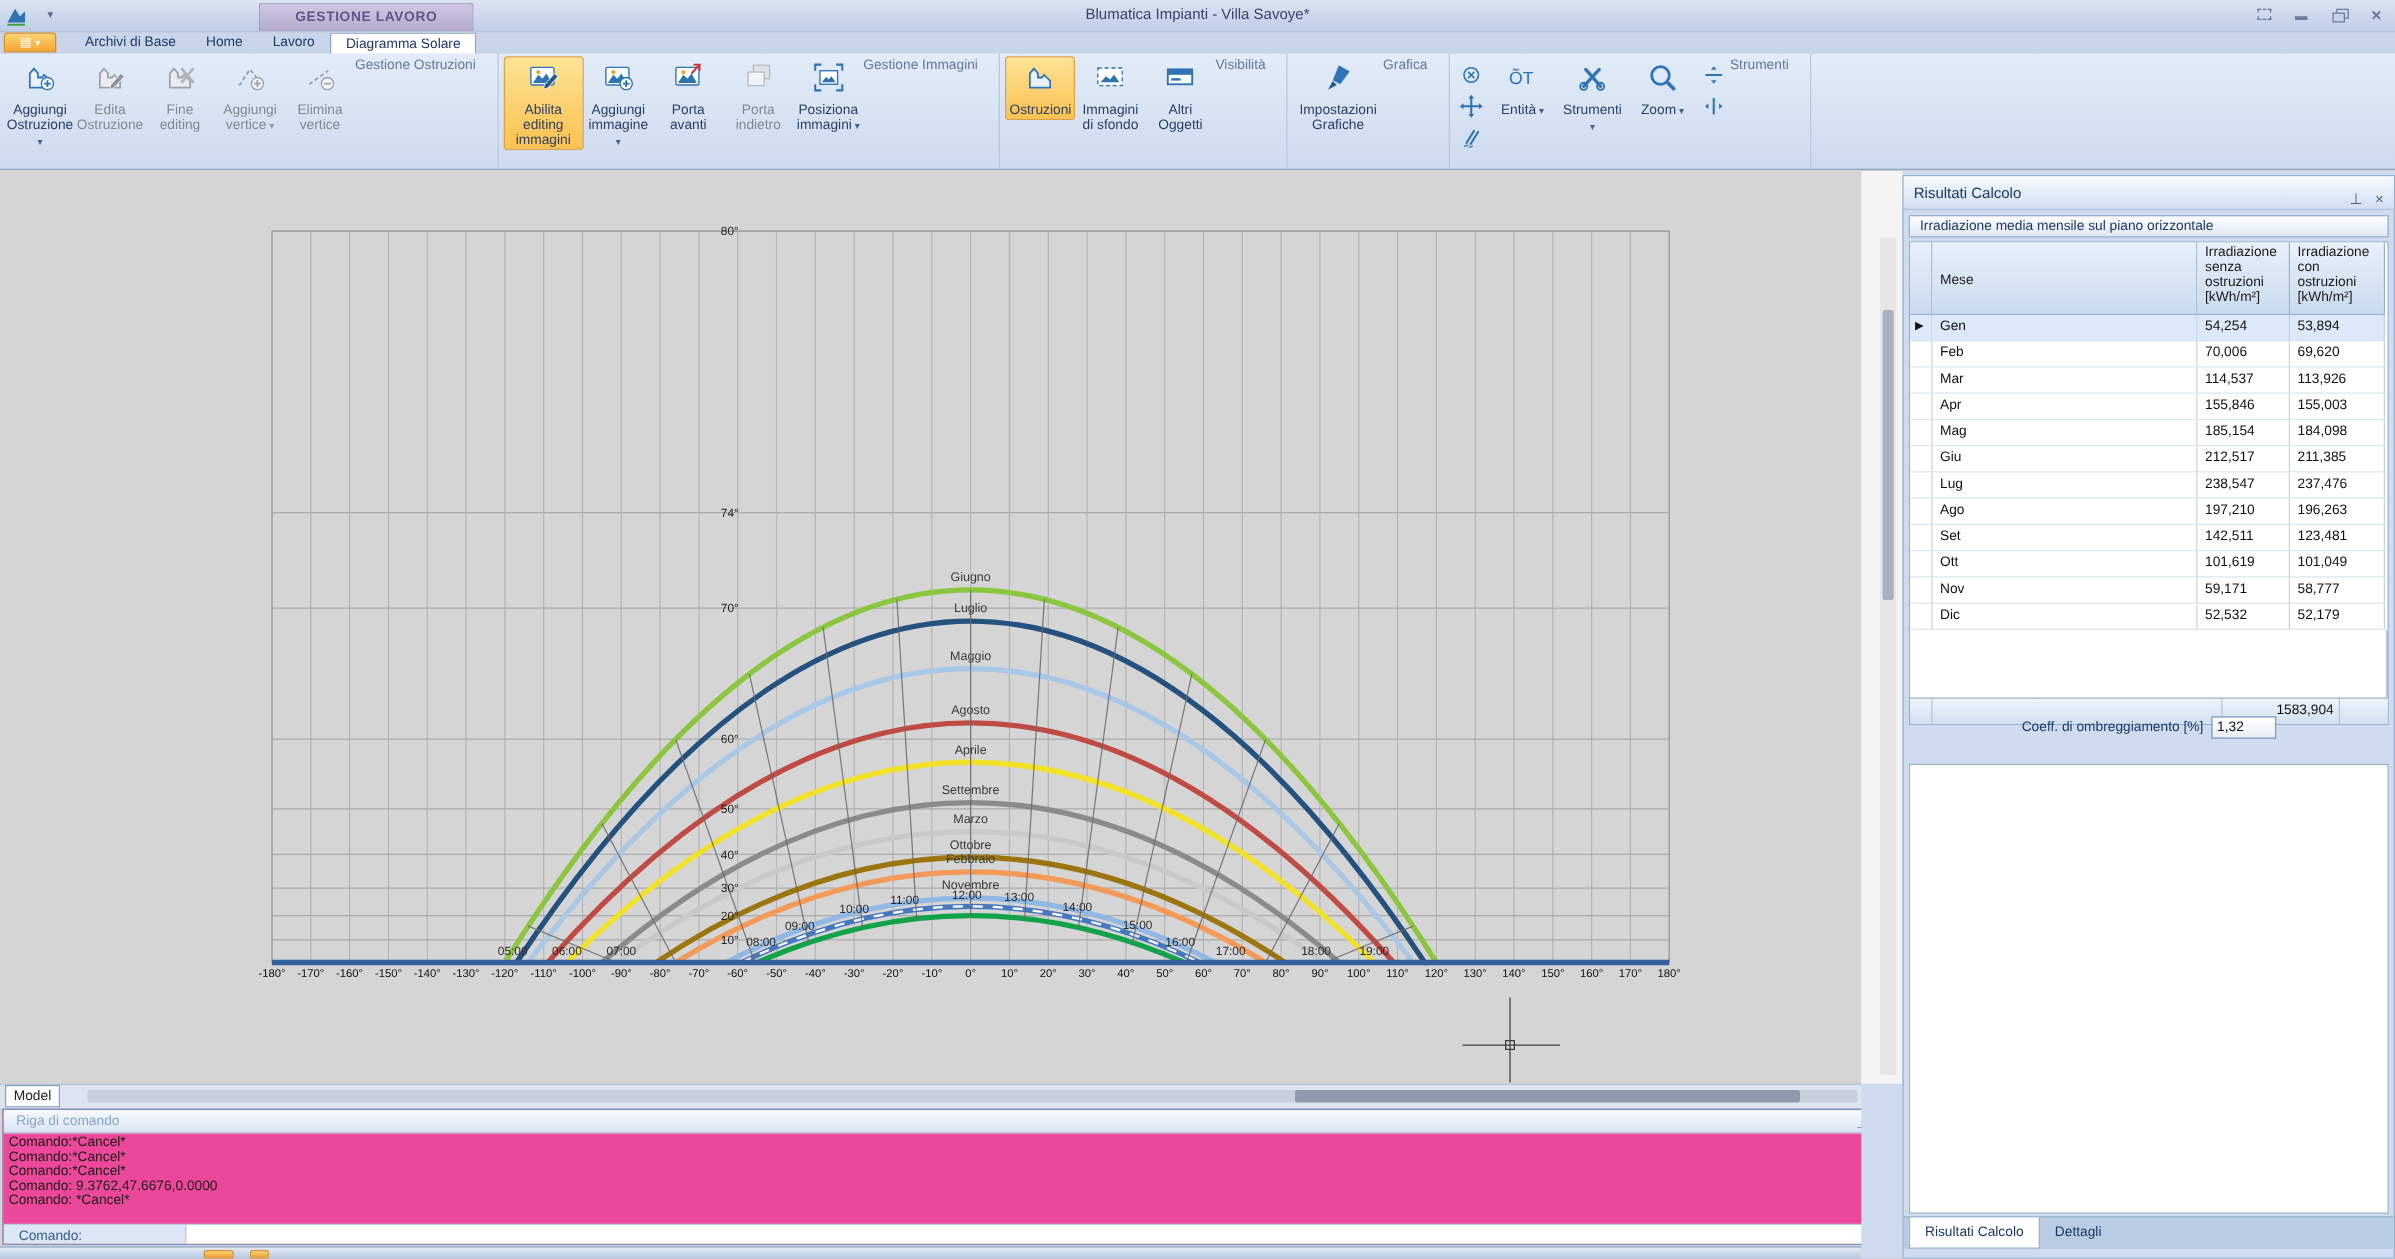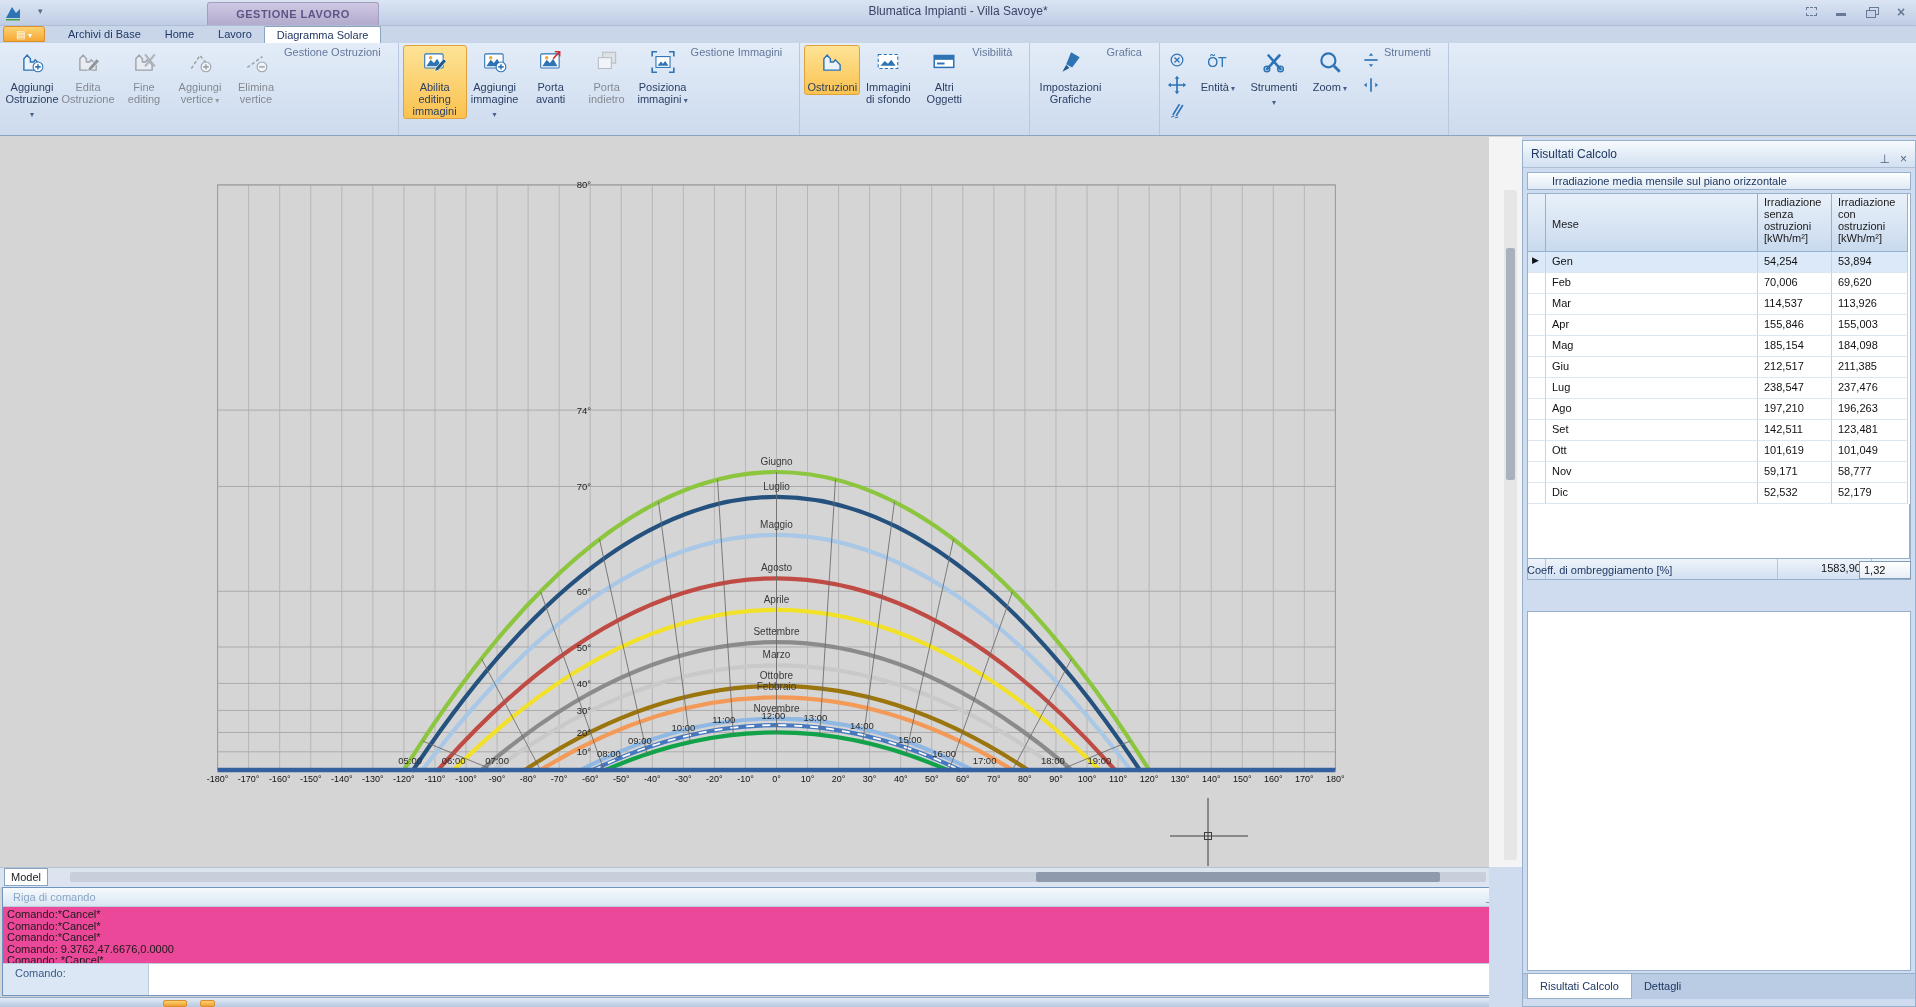"Irradiazione media mensile sul piano" #subheader { padding-left: 24px -> 8px }
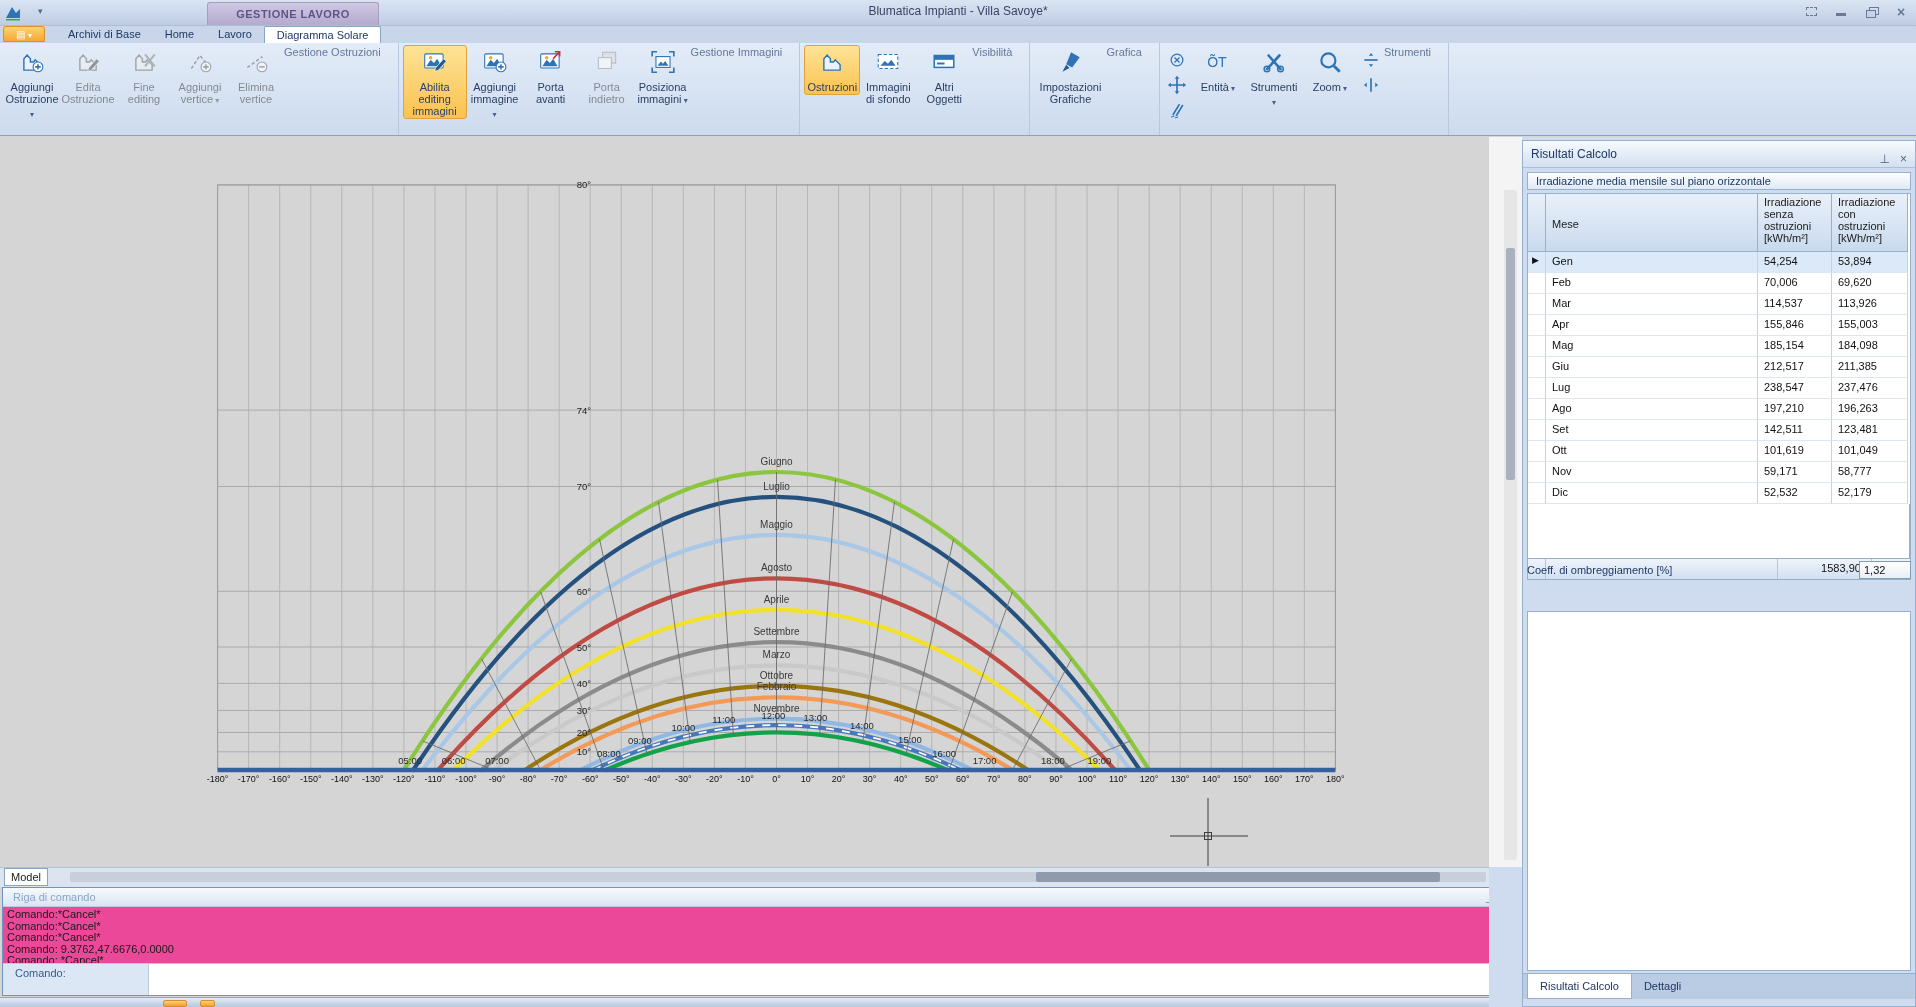"Coeff. di ombreggiamento [%]" #coeffrow { justify-content: space-between -> center; top: 418px -> 430px }
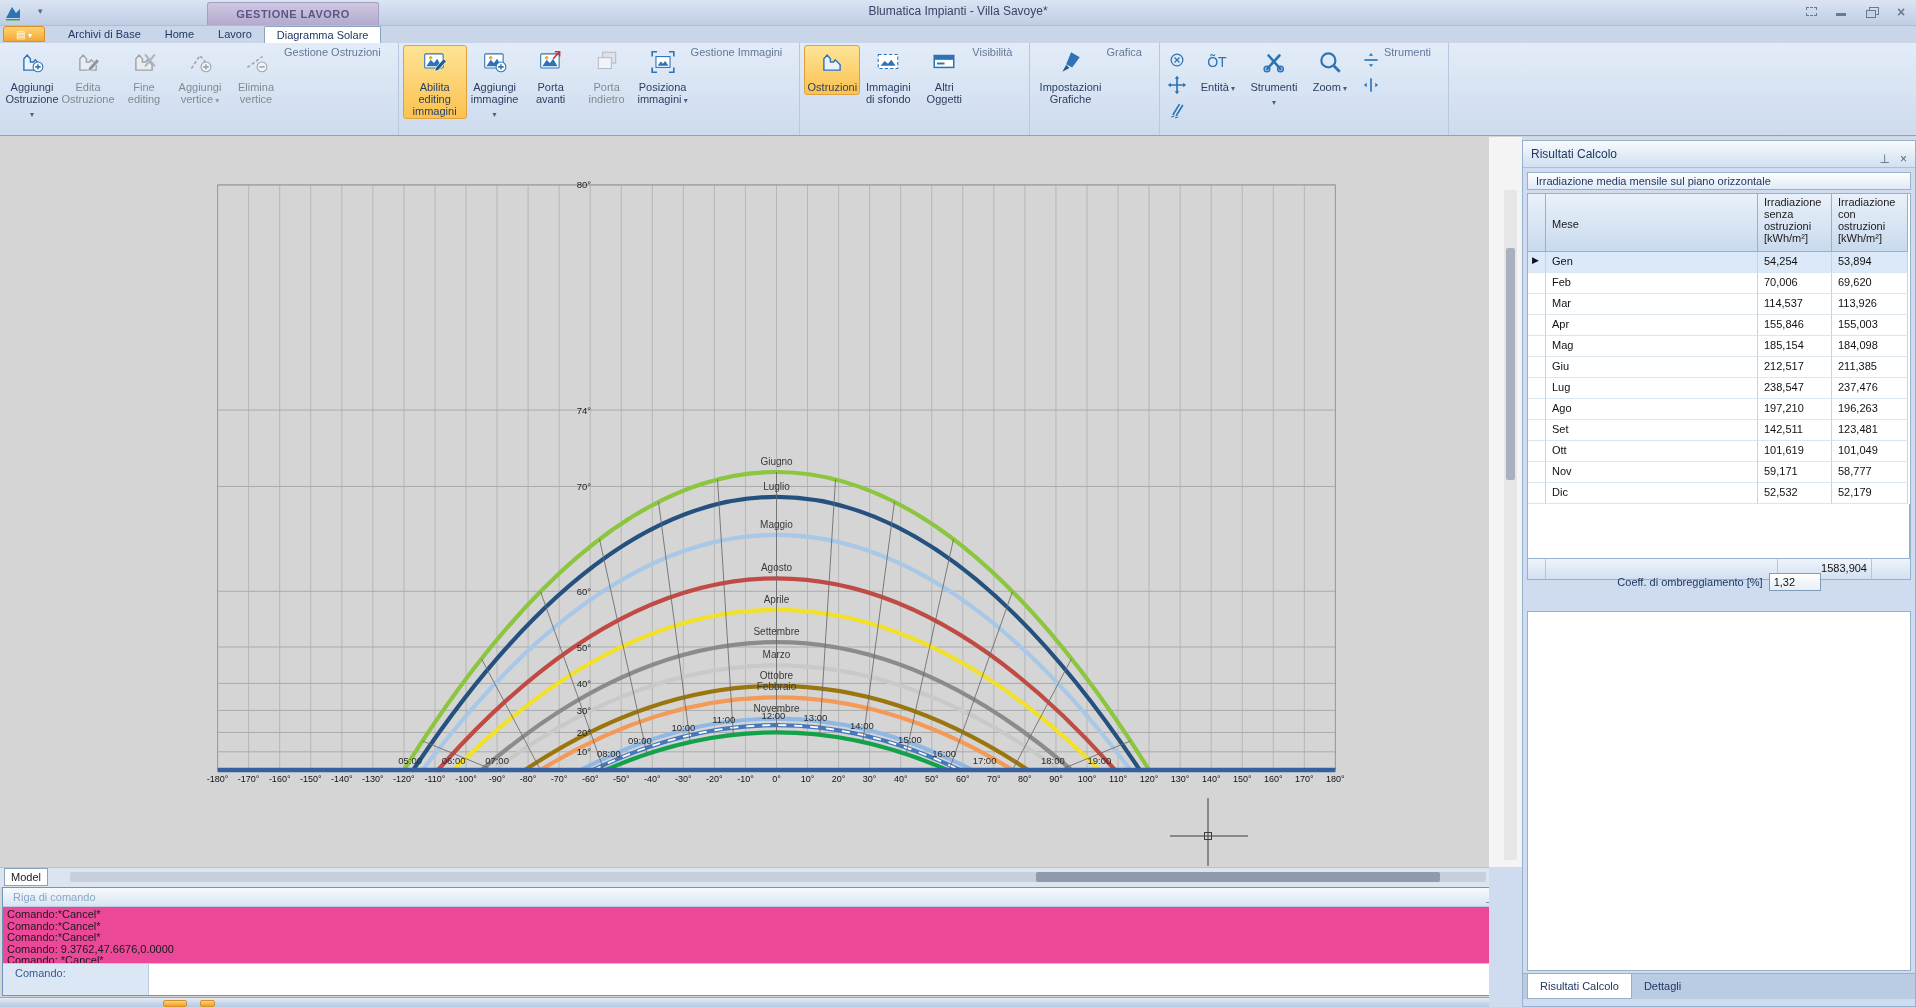"Comando:" #cmd-inputrow { height: 32px -> 16px }
